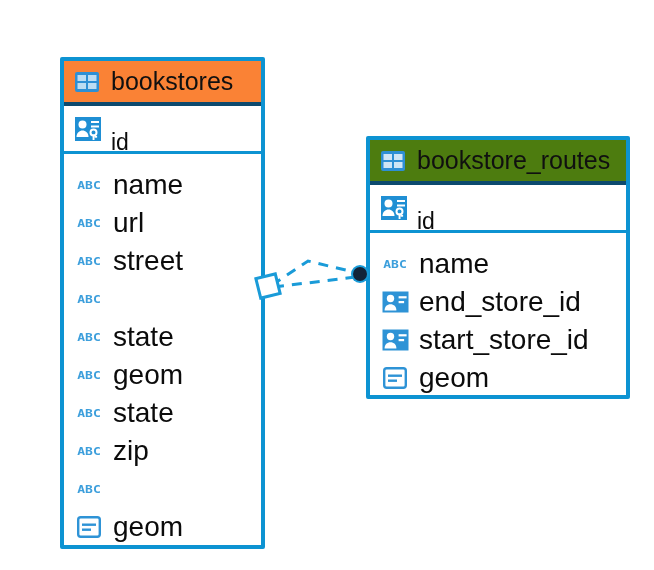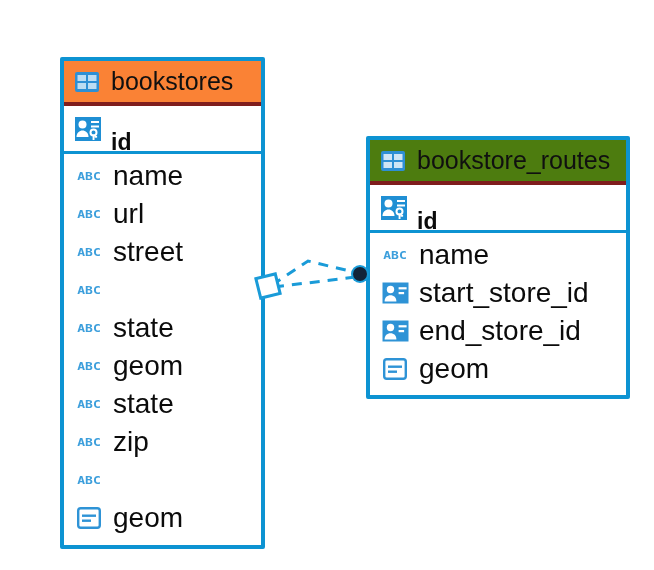"bookstores" .entity-header { border-bottom: 4px solid #7f1d1d -> 4px solid #0c4a6e }
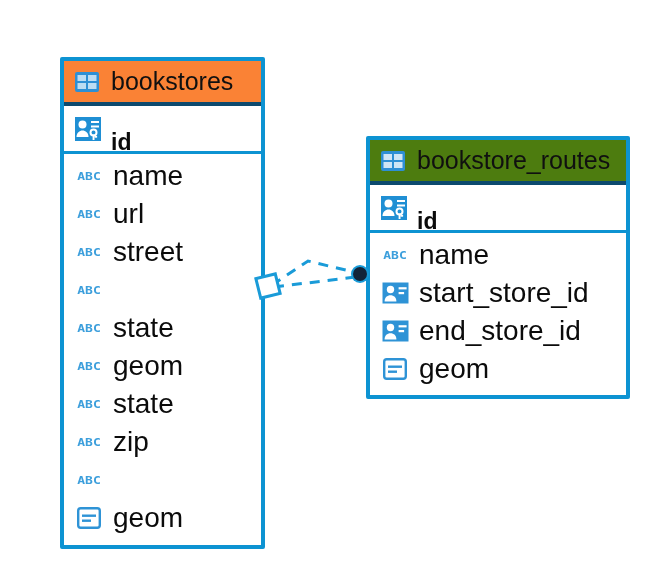"id" .field-row.pk .field-label { font-weight: bold -> normal }
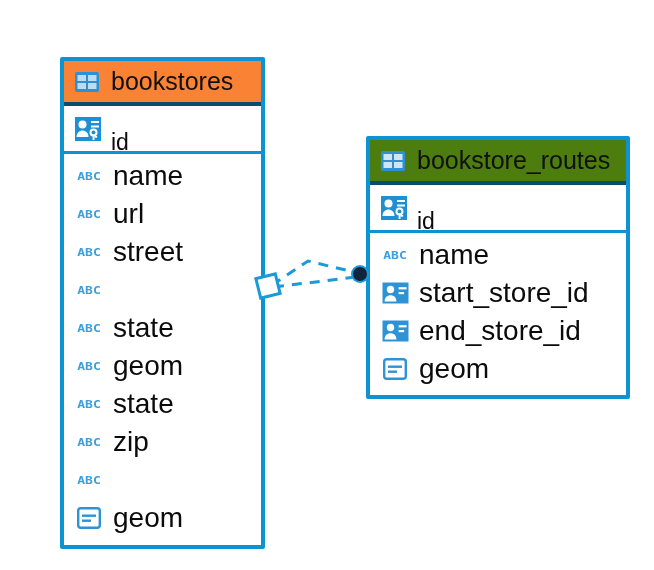"ABC" .fields-wrap { padding-top: 3px -> 12px }
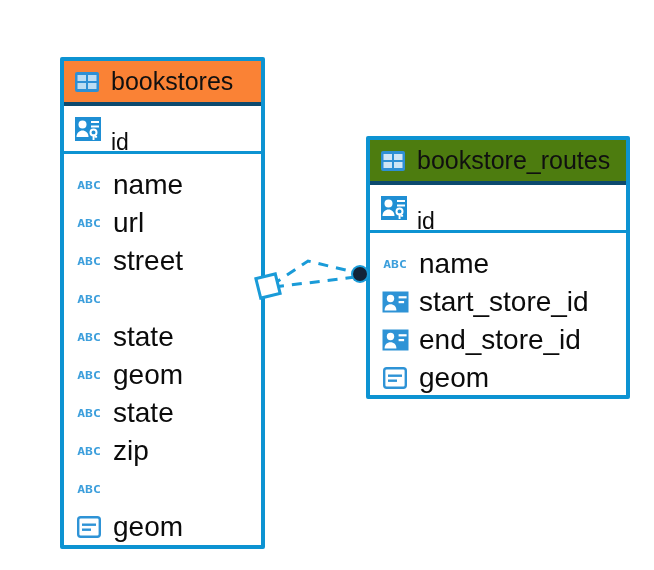"start_store_id" div.field-row { order: before "end_store_id" -> after "end_store_id" }
